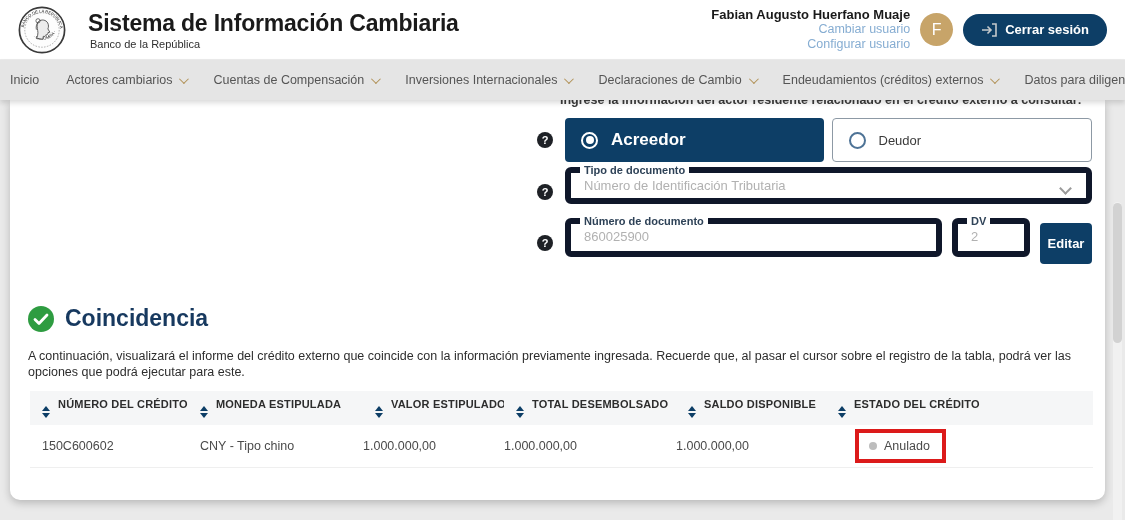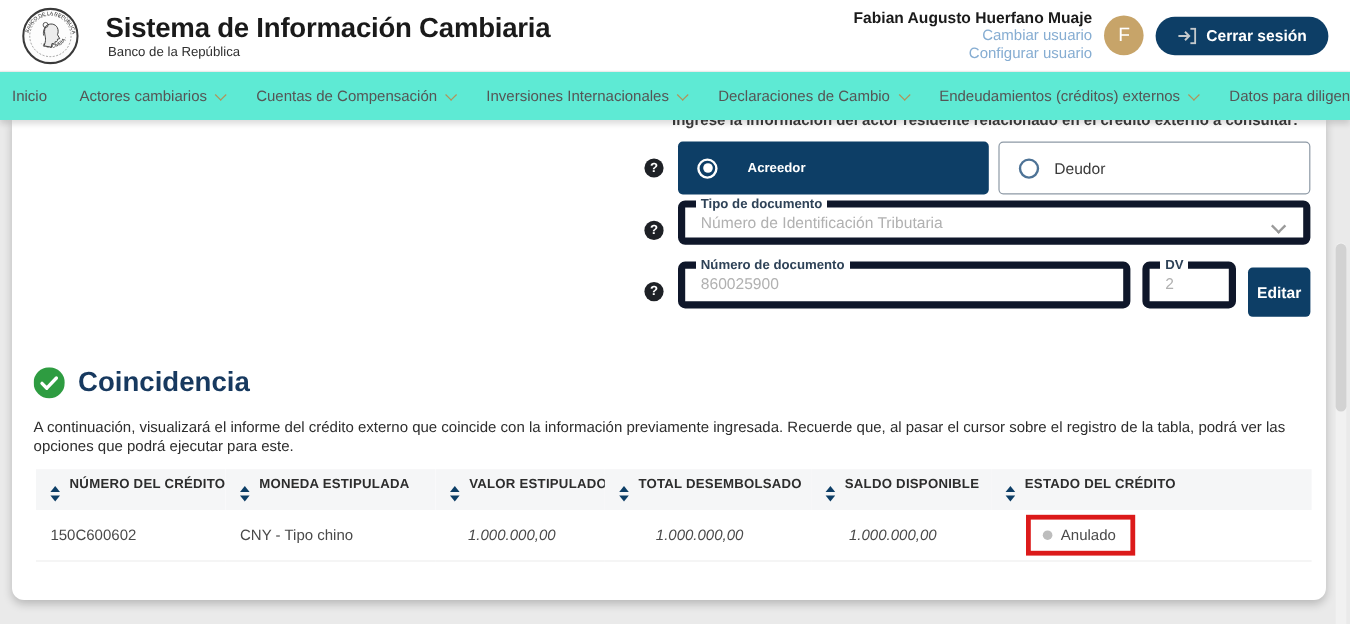"Inicio" .nav { background: #5eead4 -> #e5e5e5 }
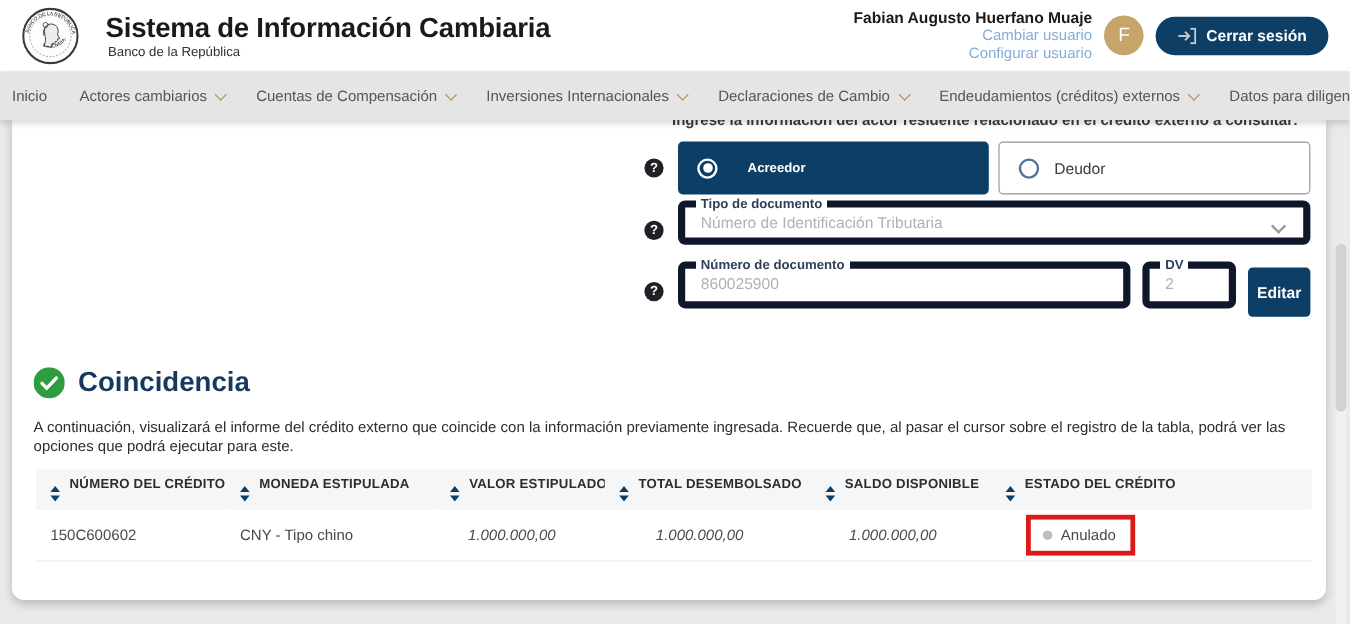"Acreedor" .toggle.selected .t-label { font-size: 11px -> 17px; margin-left: 12px -> none }
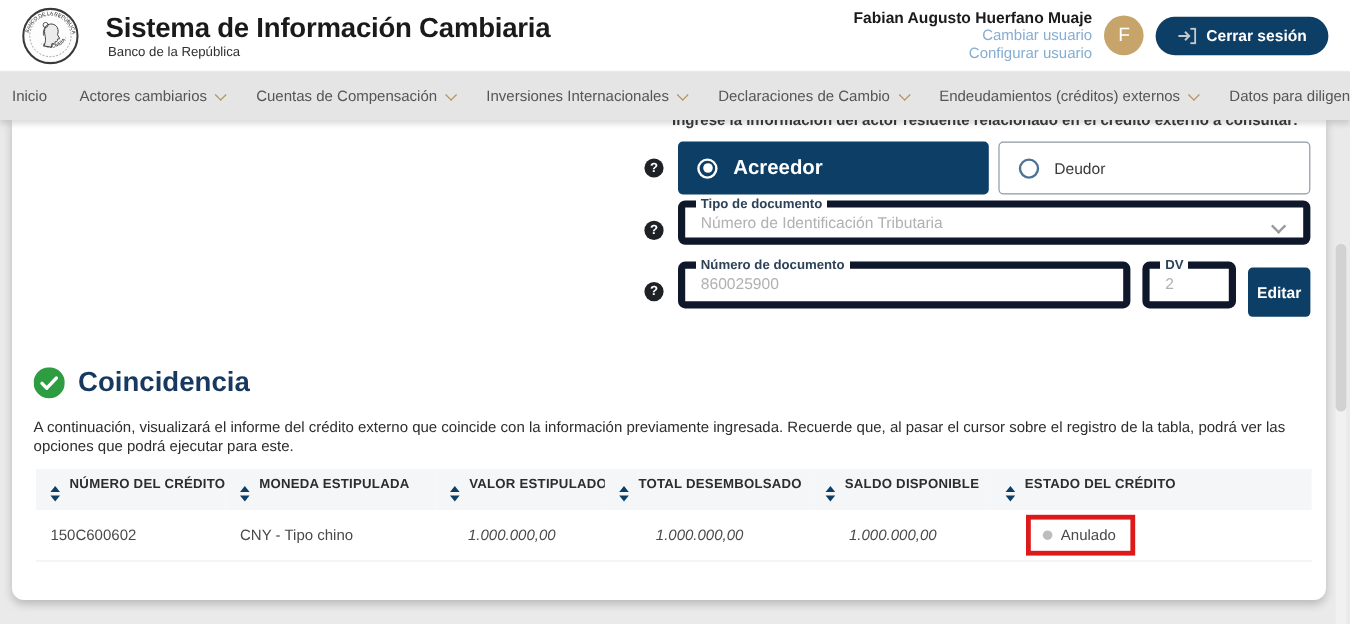"1.000.000,00" td.num { font-style: italic -> none; text-align: center -> left }
